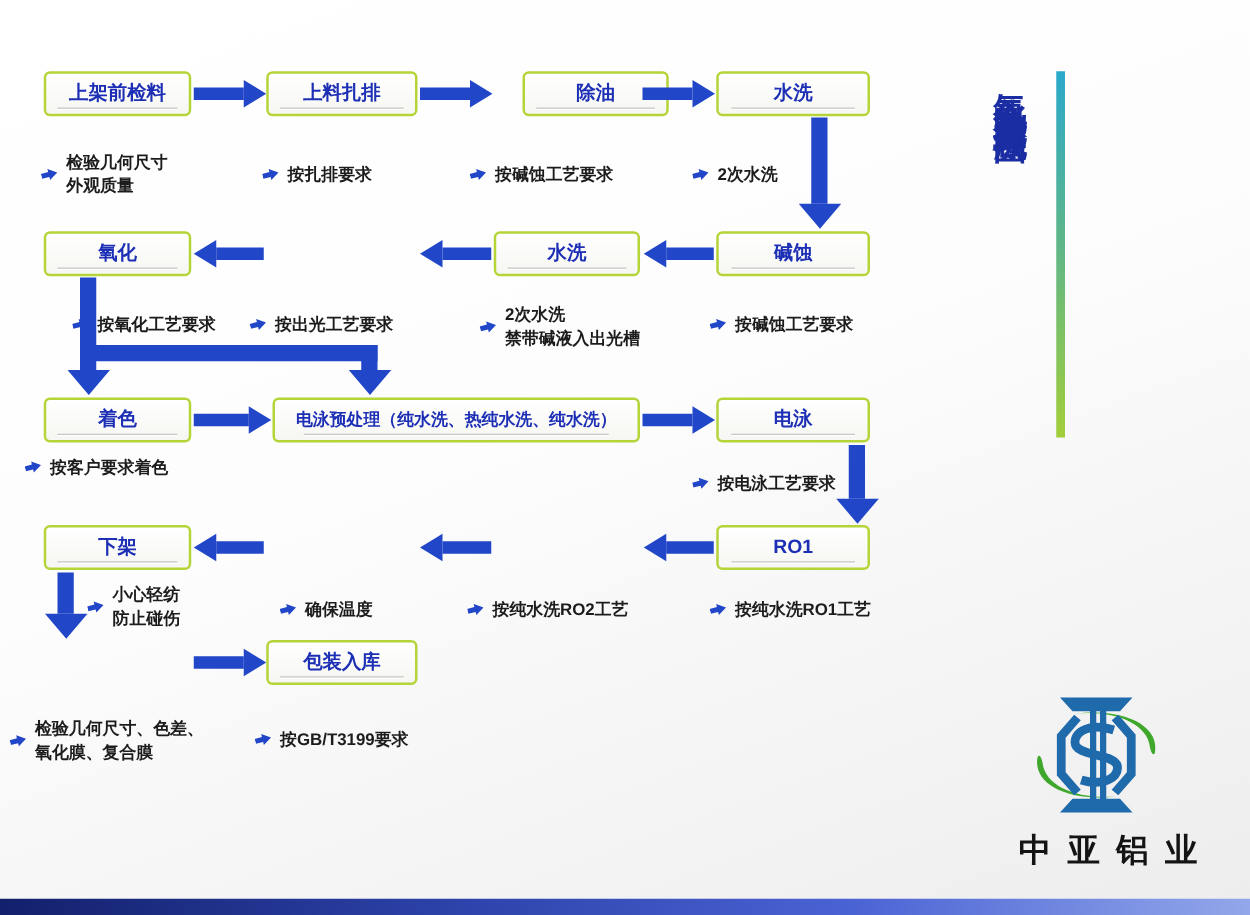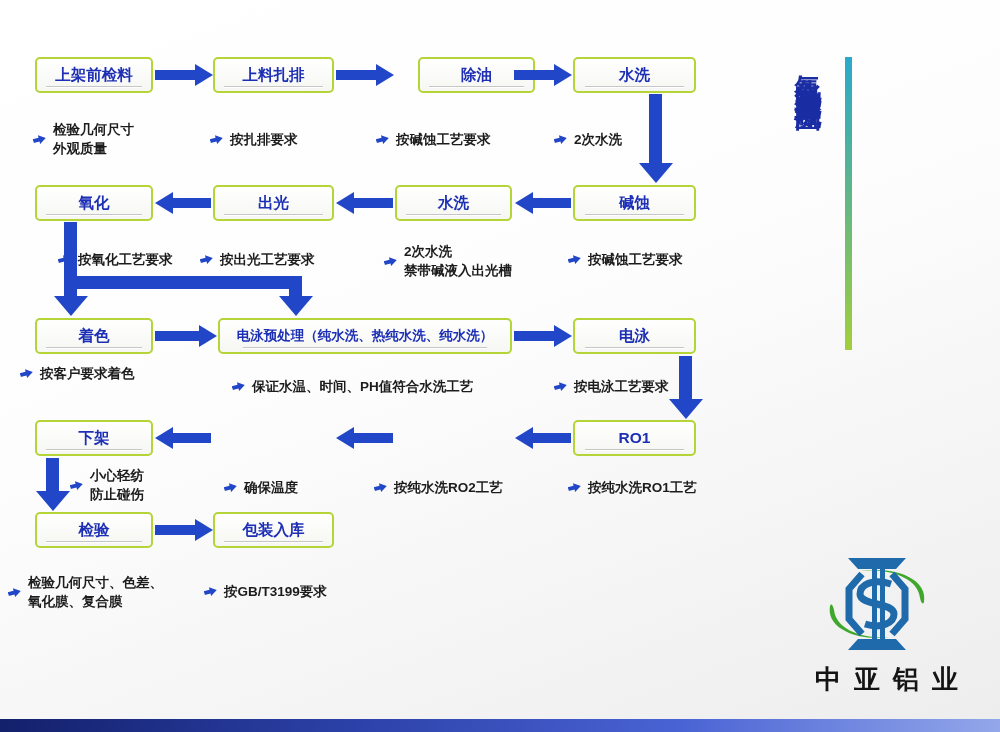"出光" div.fbox { html: <div>出光</div> -> none }
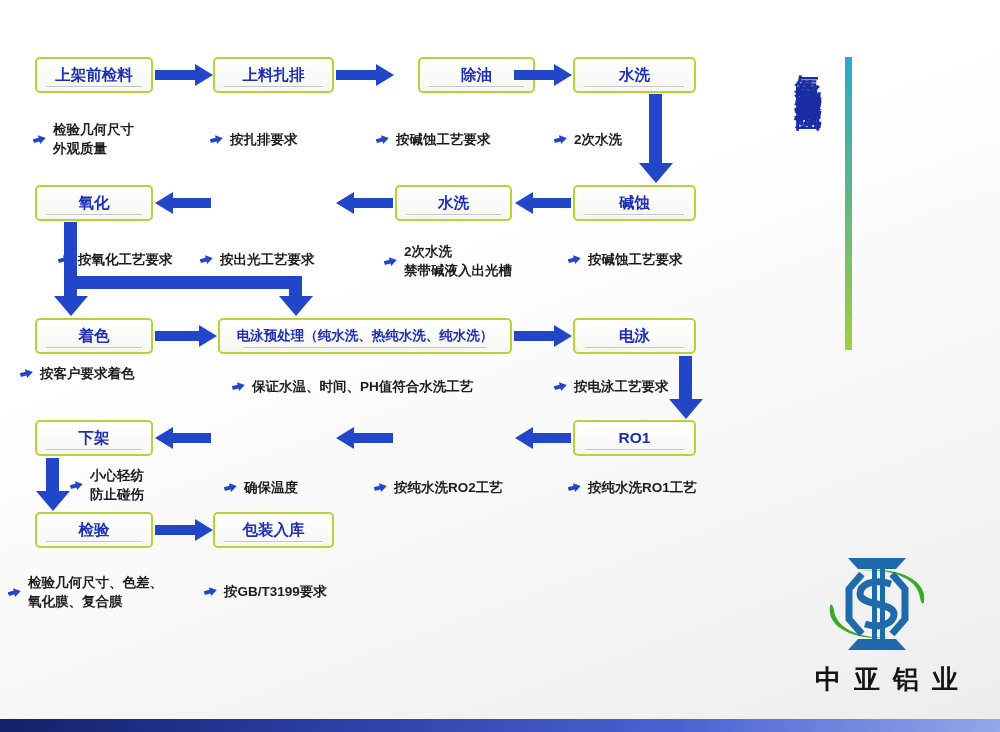"保证水温、时间、PH值符合水洗工艺" div.note { html: <div> <svg> <path></path> </svg> <span>保证水温、时间、PH值符合水洗工艺</span> </div> -> none }
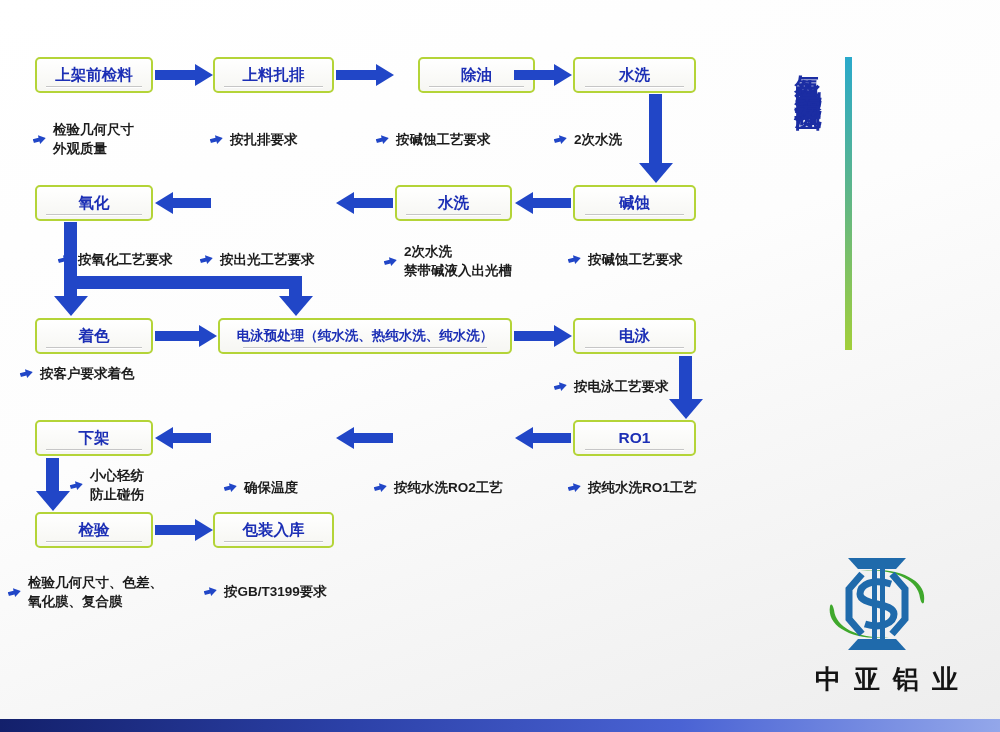"检验" div.fbox { html: <div>检验</div> -> none }
